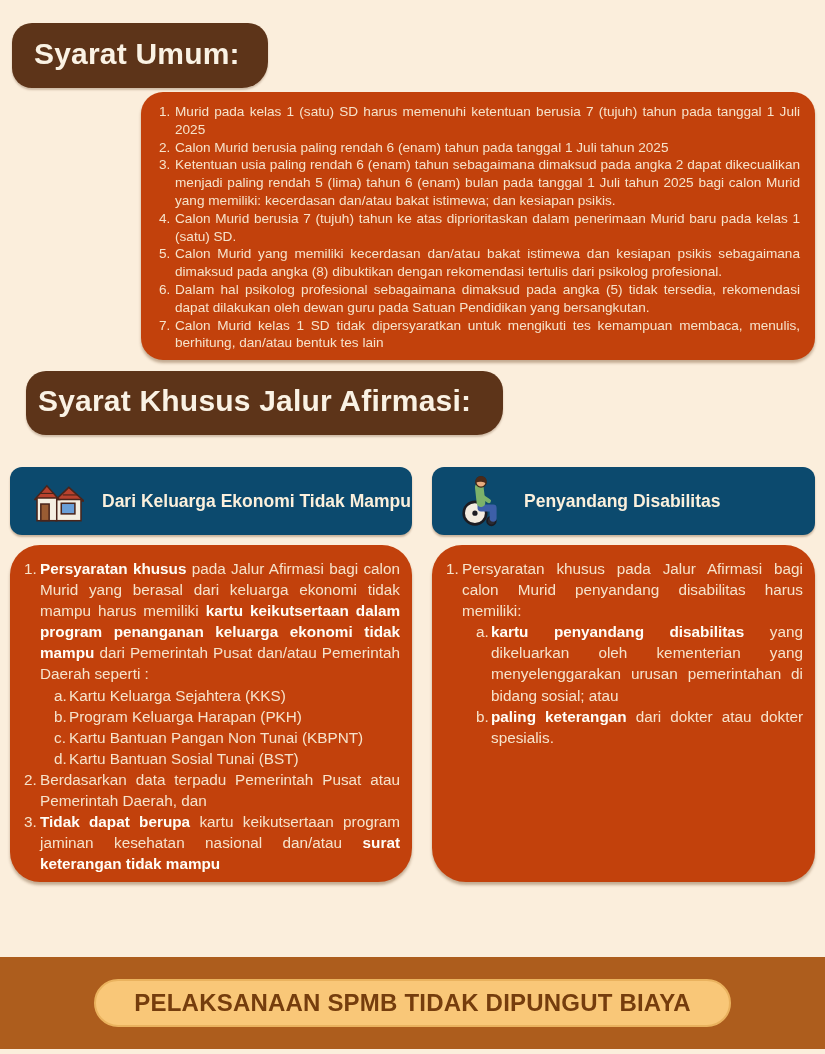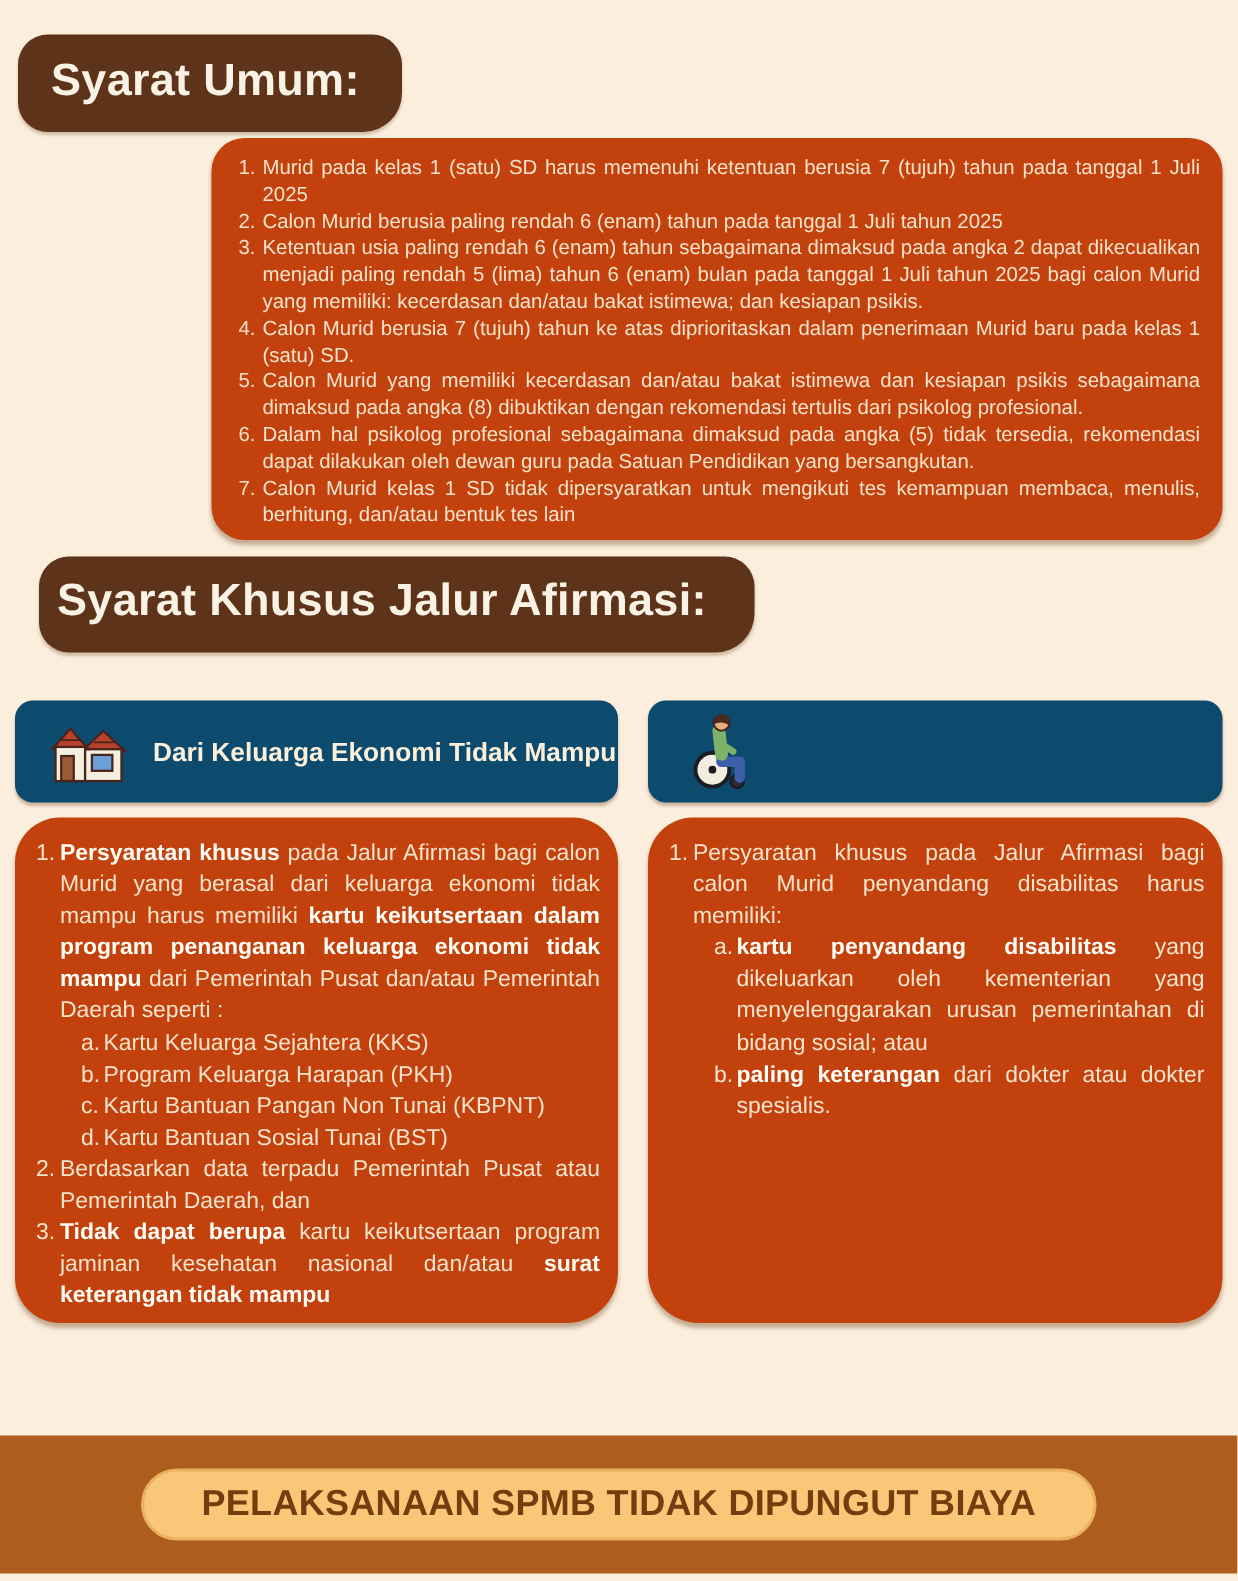"Penyandang Disabilitas" span.label { html: none -> <span>Penyandang Disabilitas</span> }
